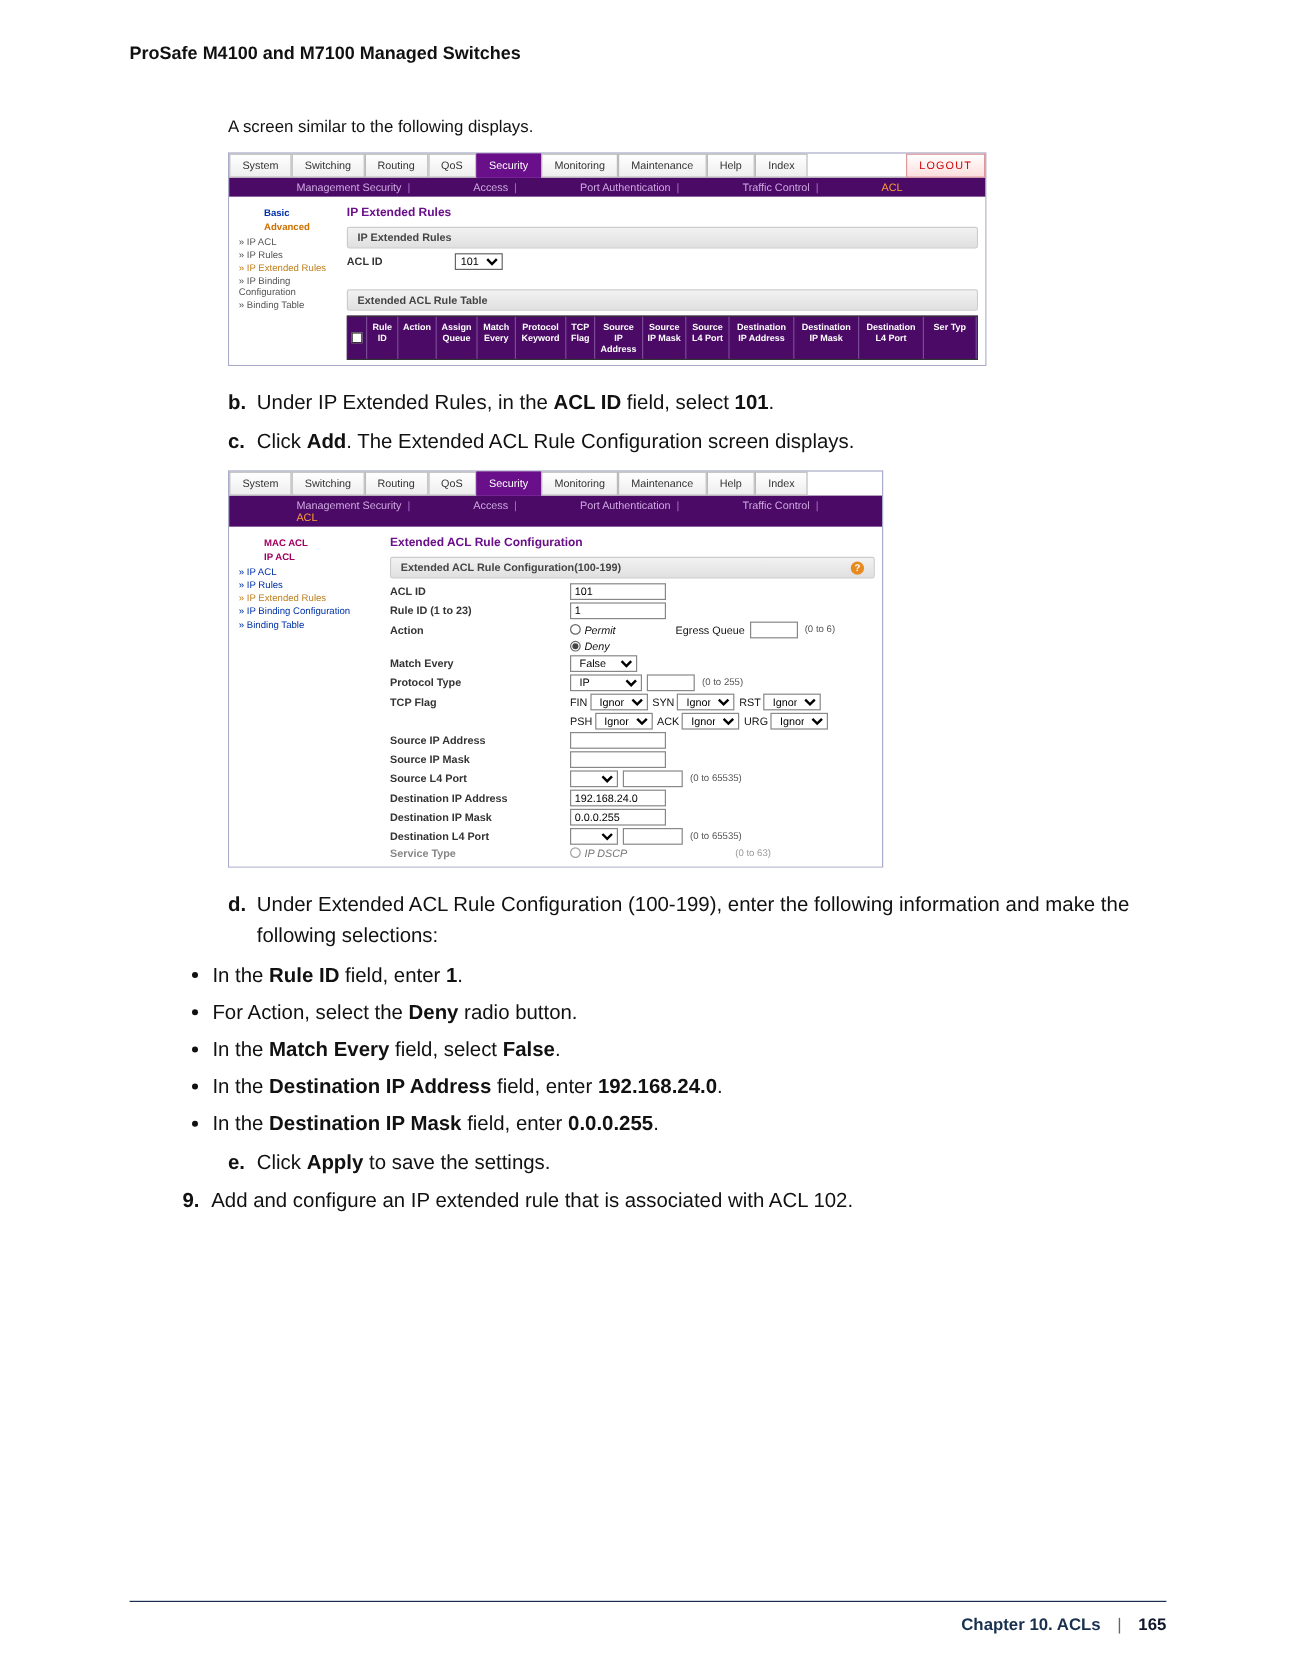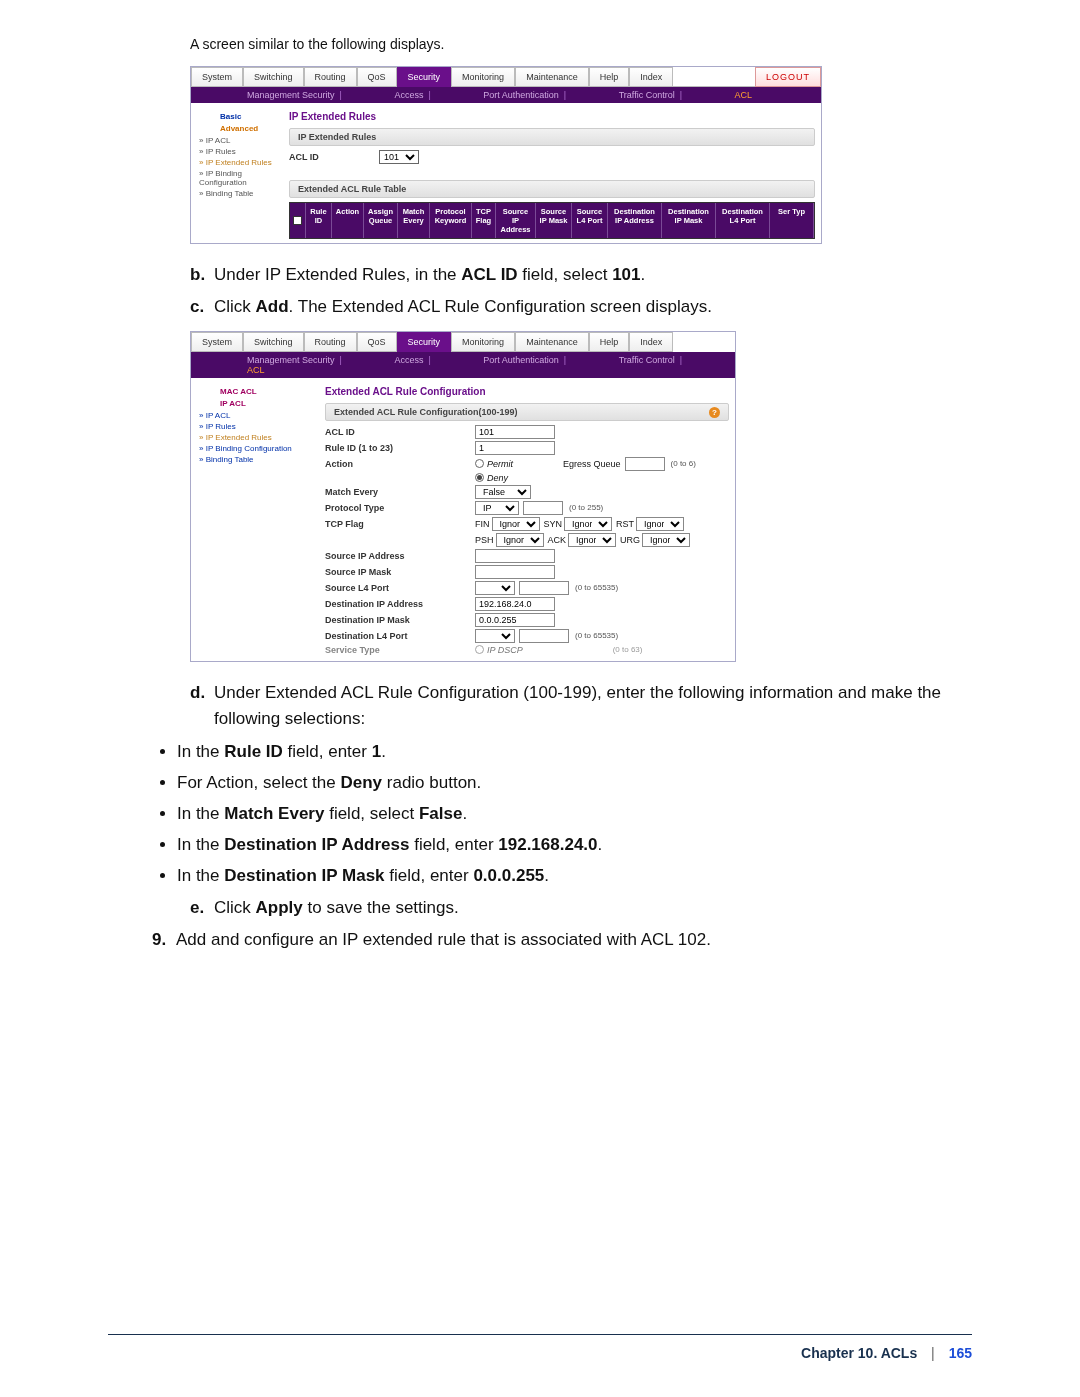"ProSafe M4100 and M7100 Managed" div.running-head { html: none -> <div>ProSafe M4100 and M7100 Managed Switches</div> }
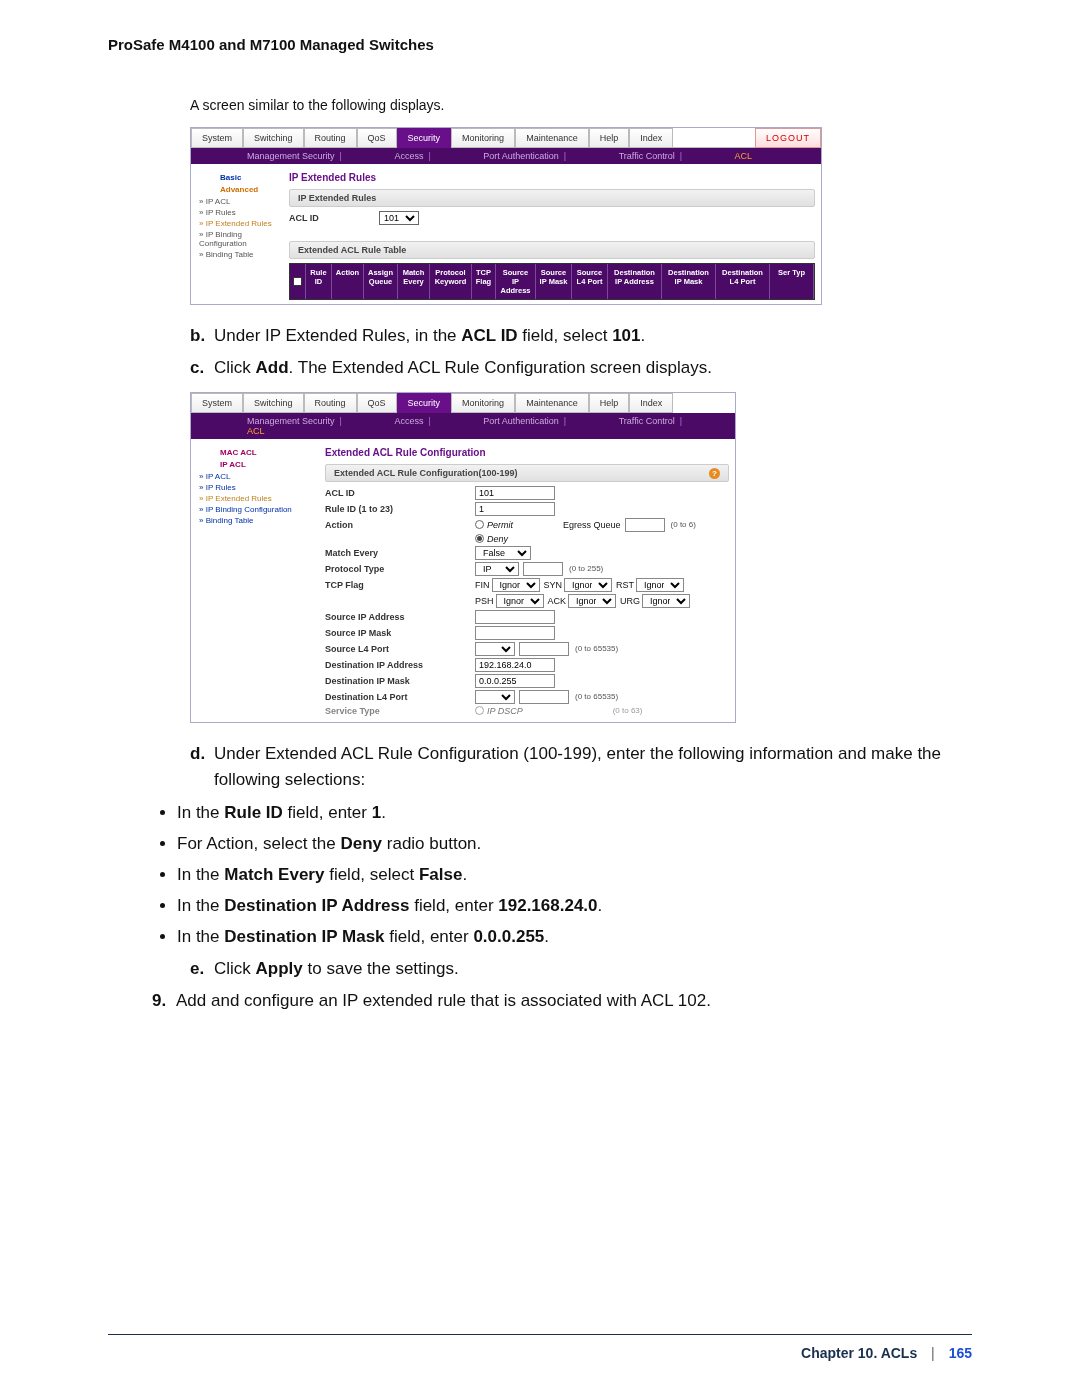"IP" select.mini { width: 44px -> 60px }
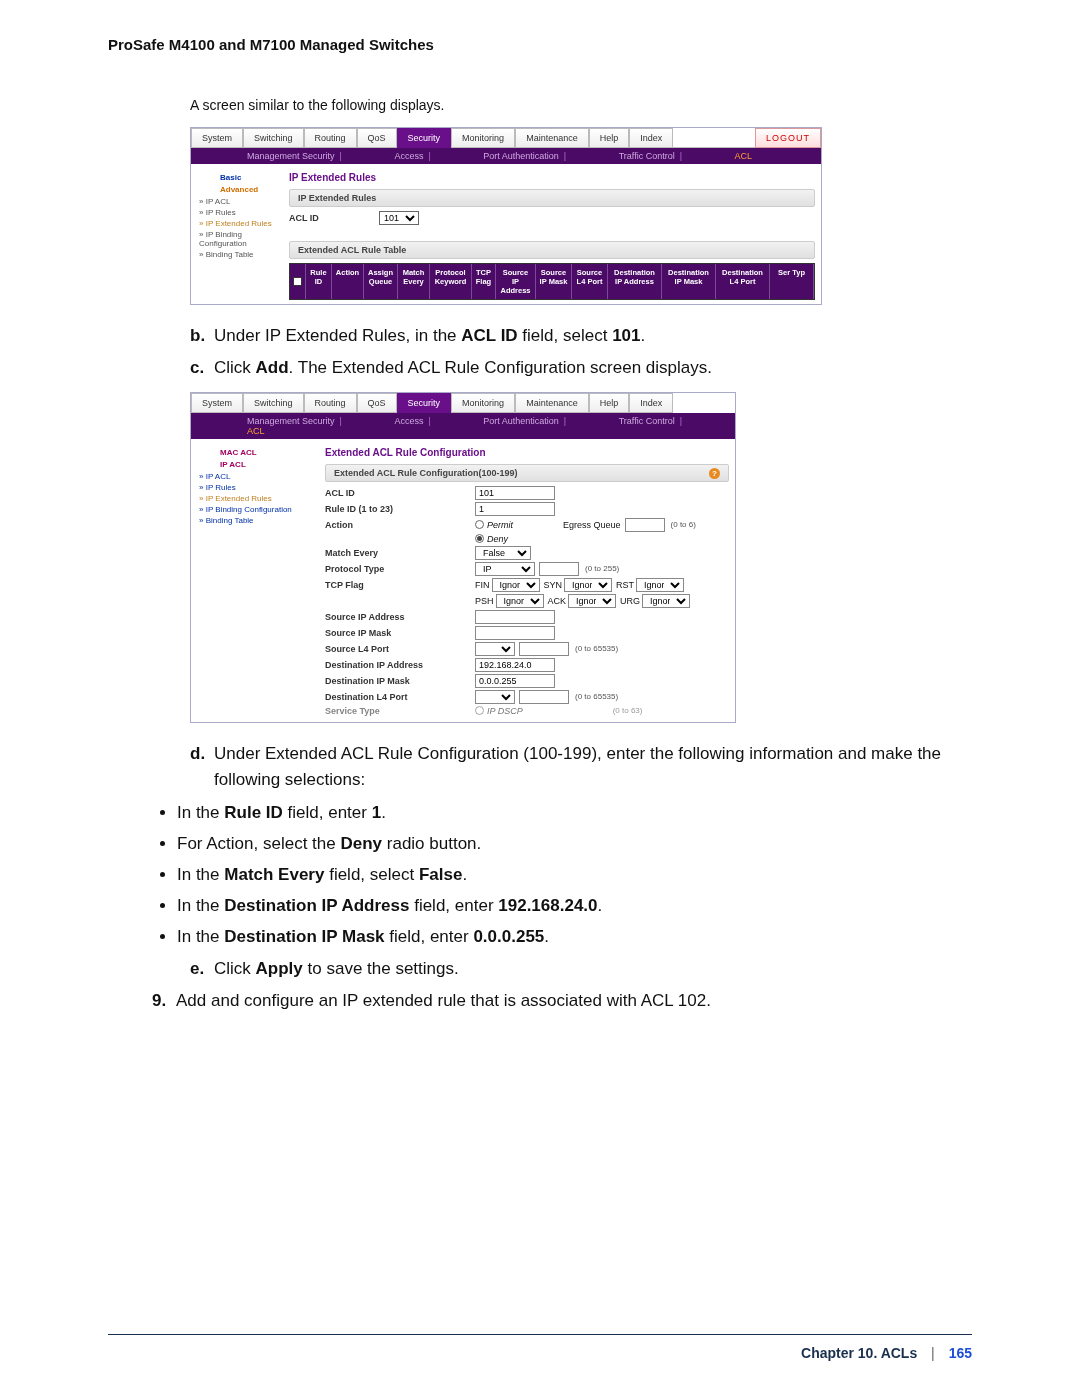"165" .footer .pn { color: #1d4ed8 -> #0f172a }
